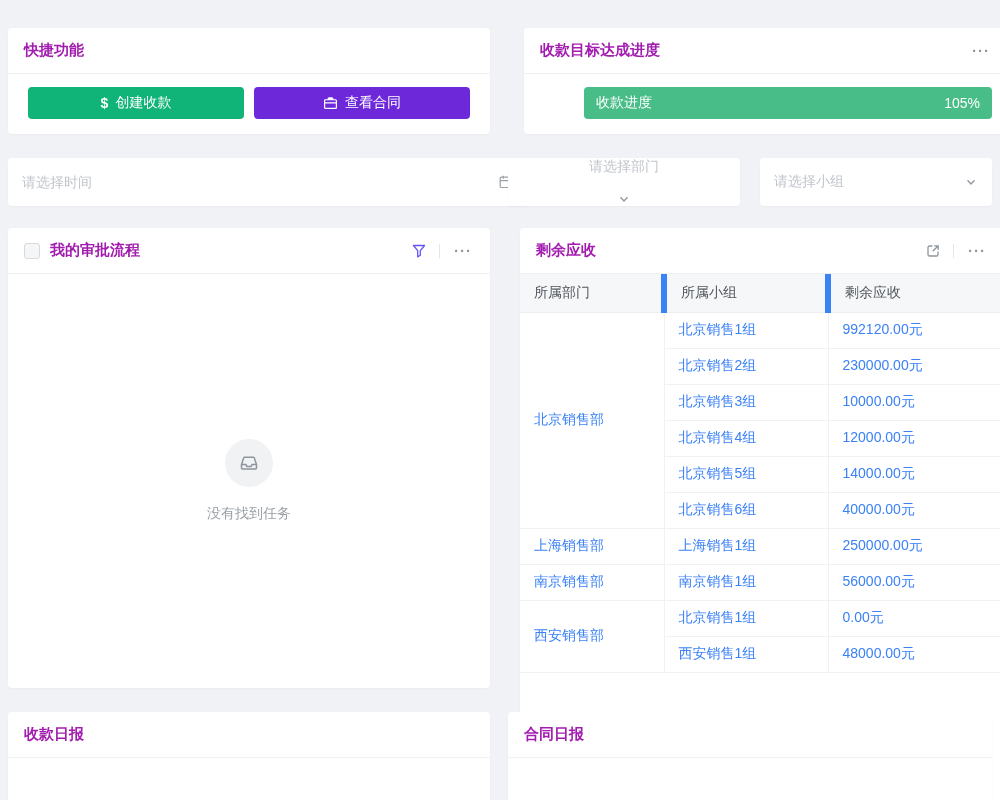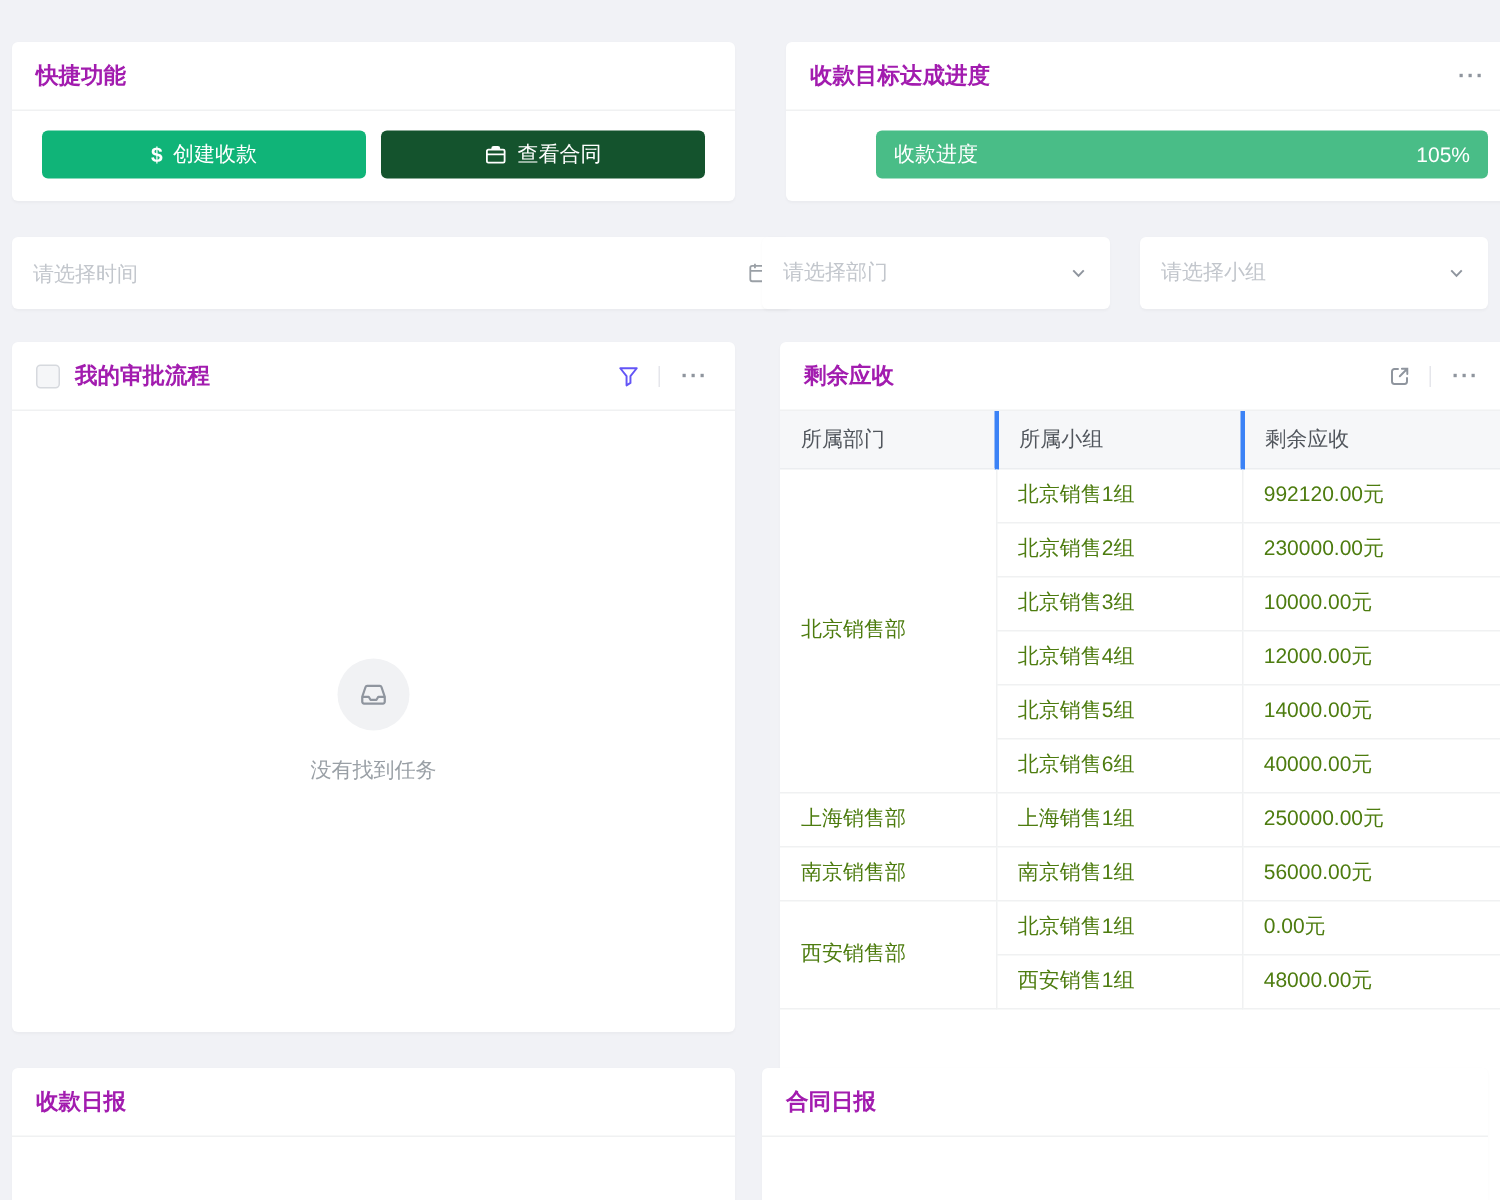"查看合同" .btn-blue { background: #14532d -> #6d28d9 }
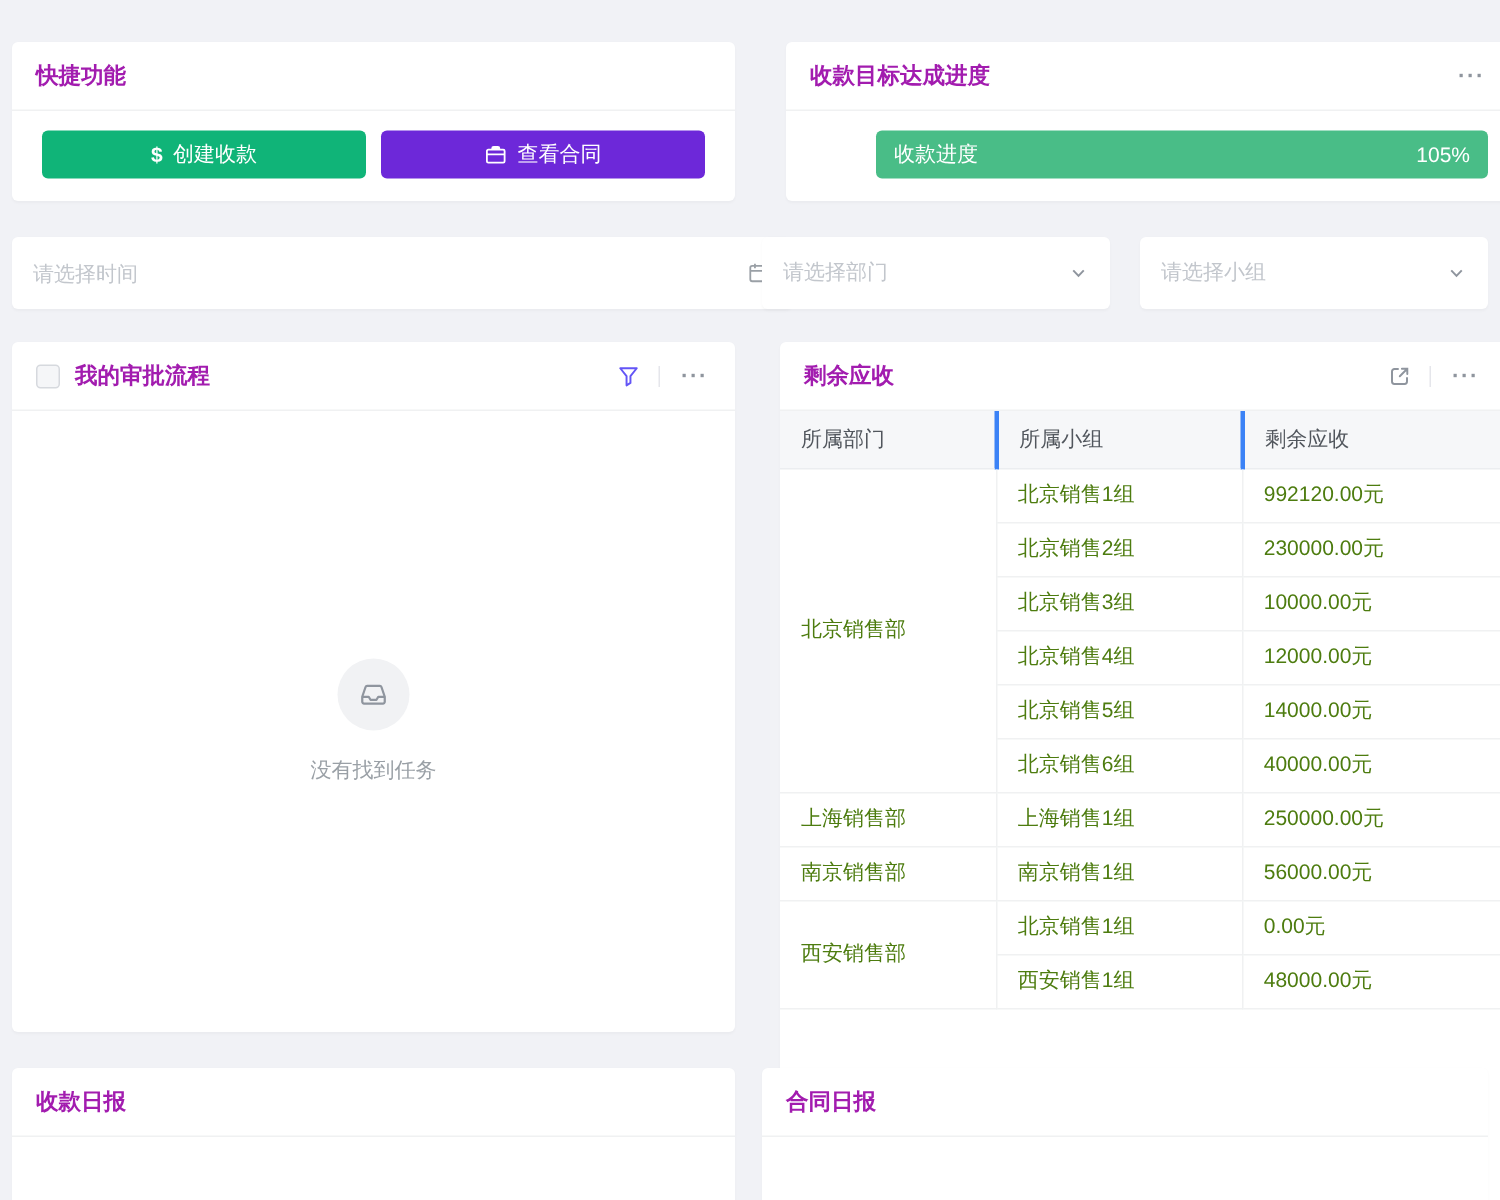"请选择部门" #dept-filter { flex-direction: none -> column }
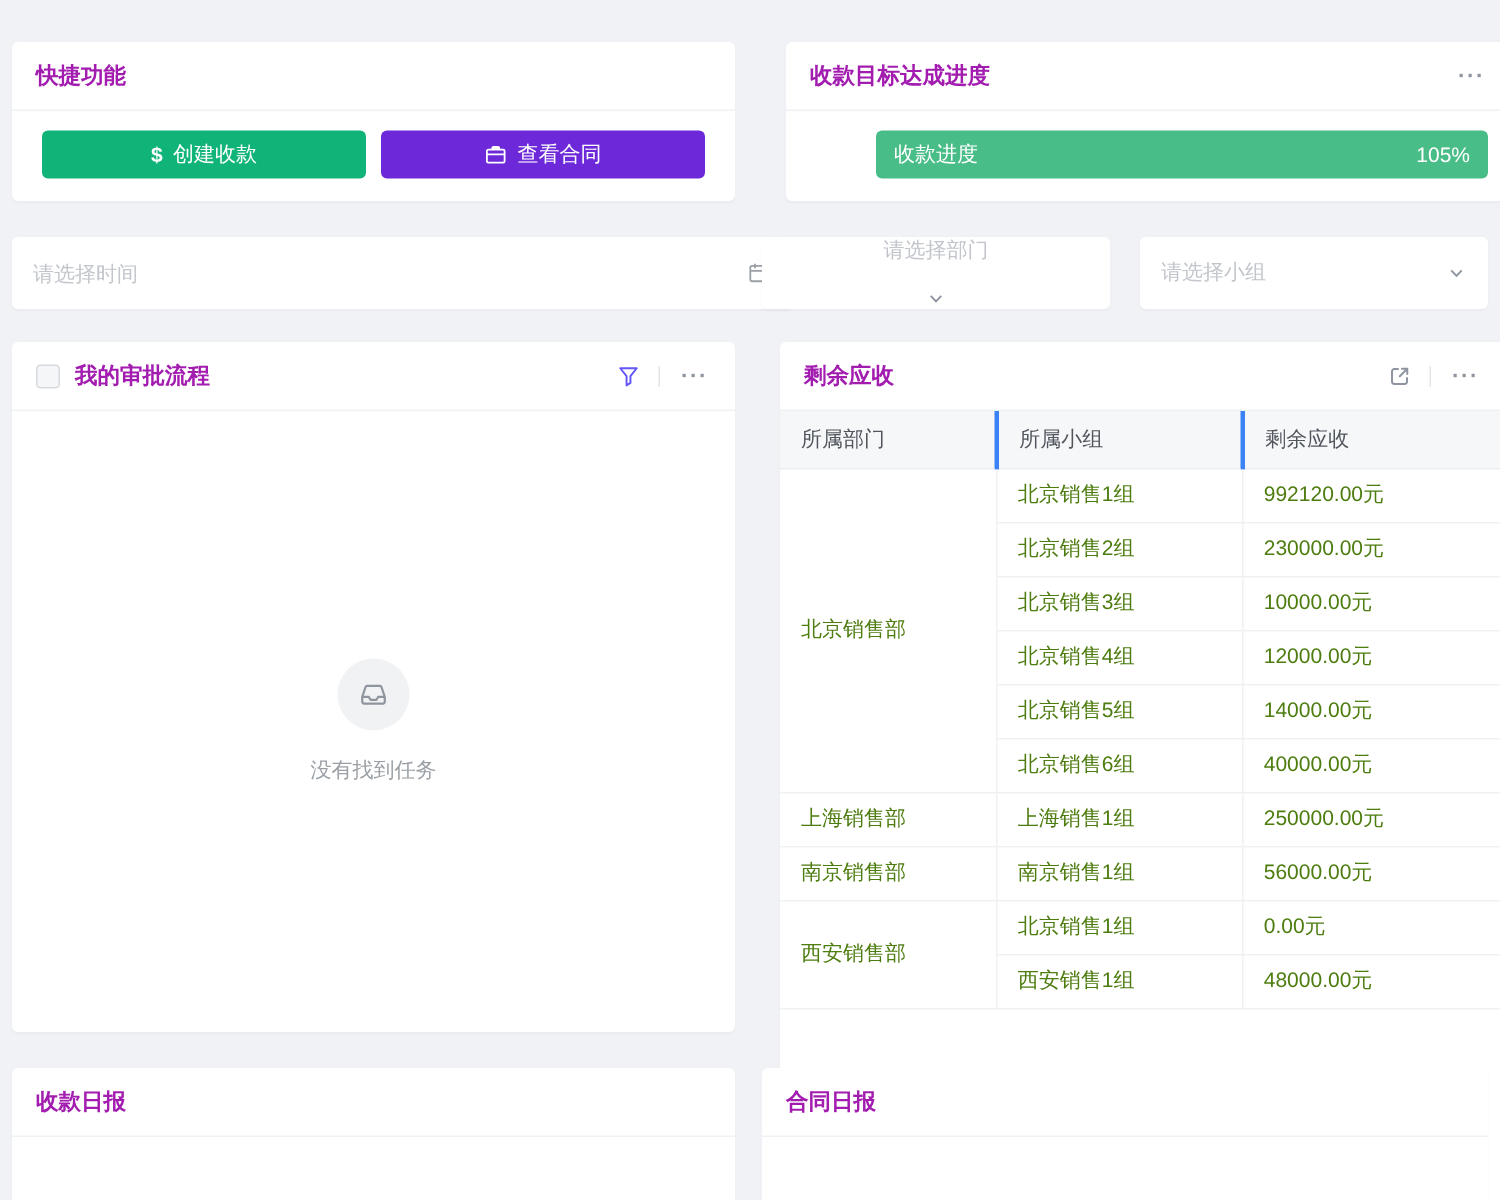"所属部门" th { border-right: 3px solid #3b82f6 -> 6px solid #3b82f6 }
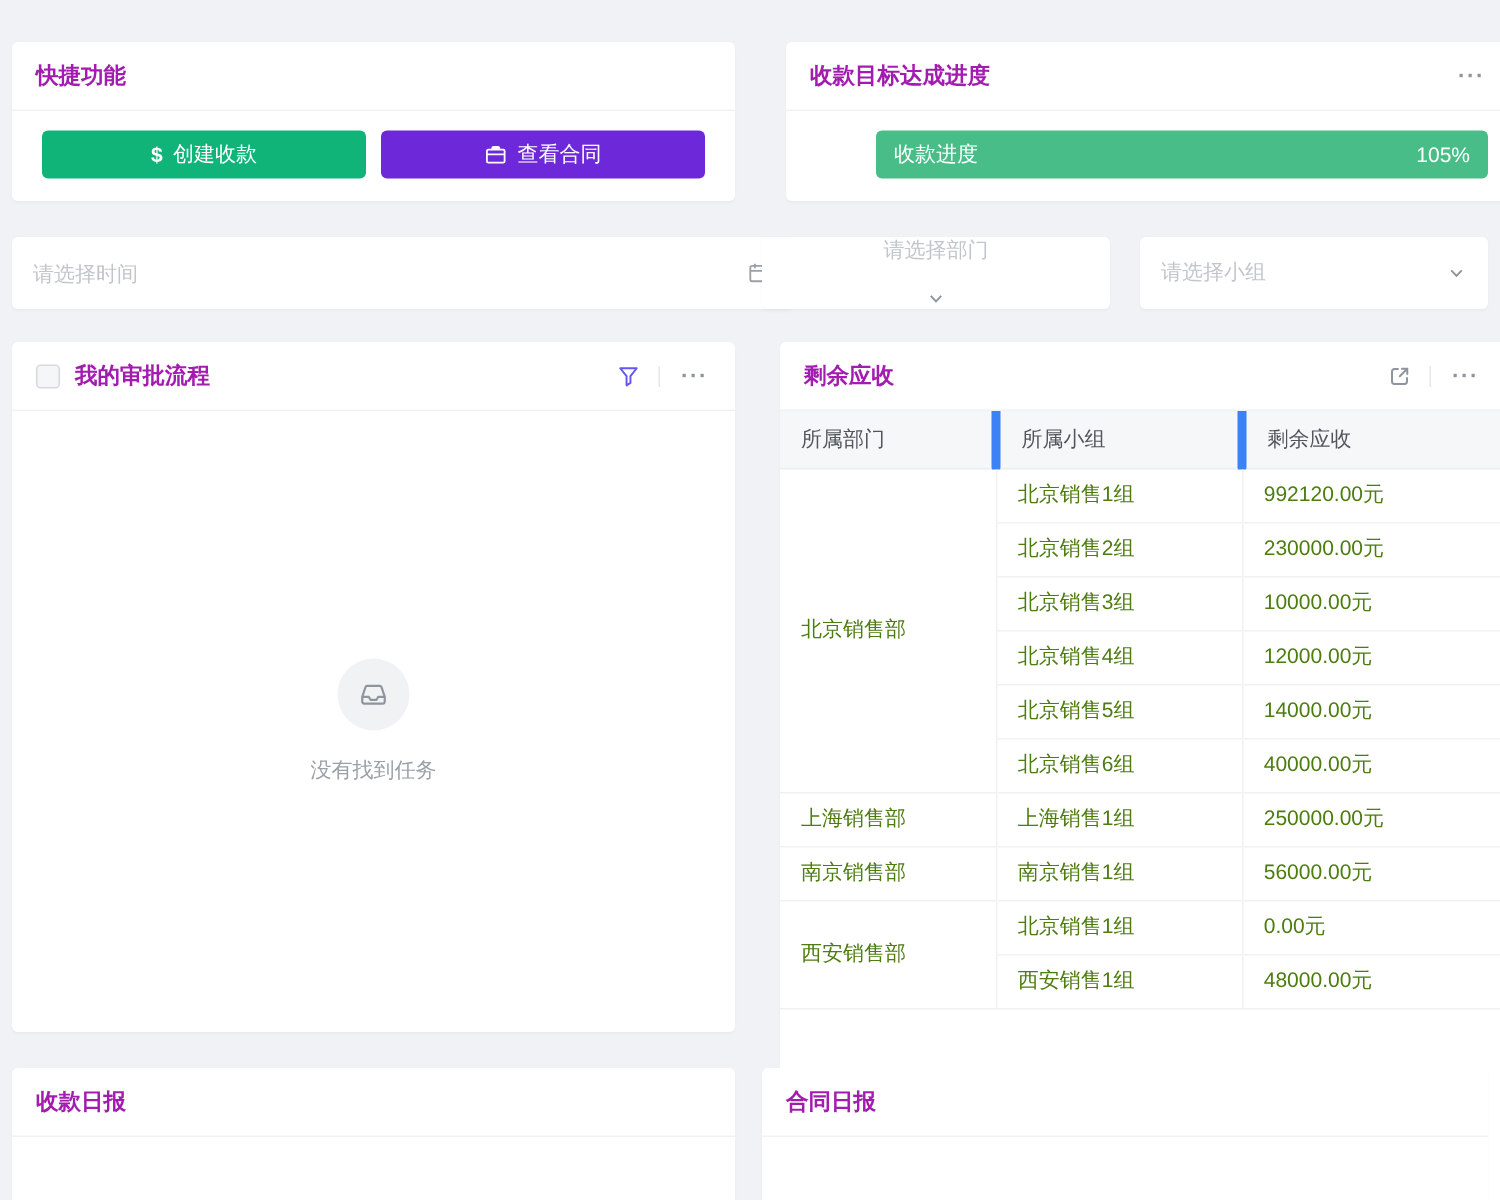"北京销售1组" td { color: #4d7c0f -> #3b82f6 }
